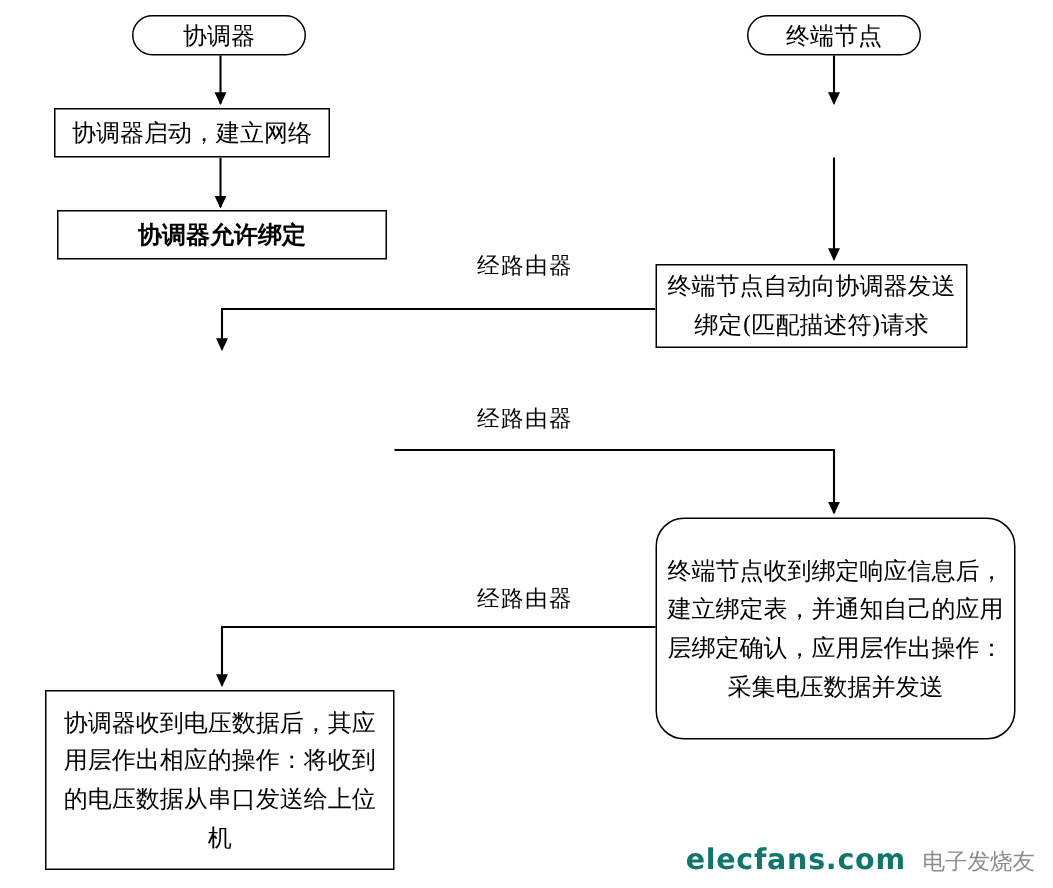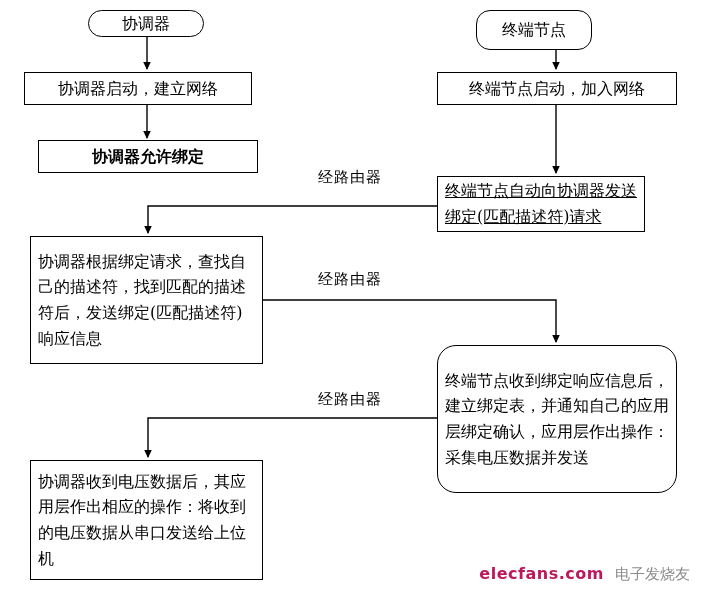"协调器" .node { text-align: none -> center }
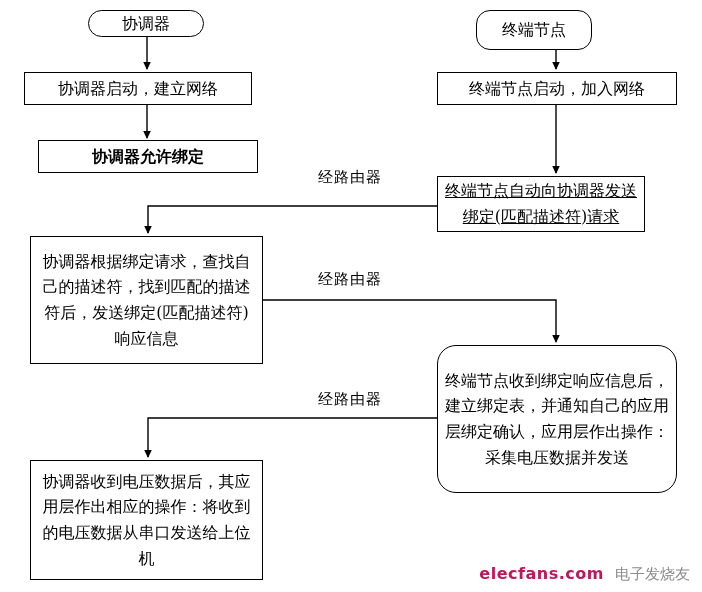"终端节点" div.node { height: 40px -> 27px; left: 476px -> 498px }
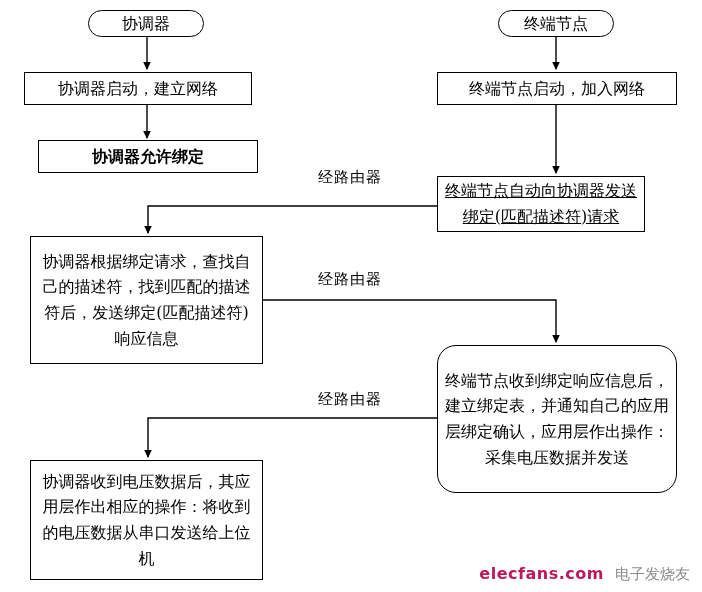"协调器启动，建立网络" div.node { left: 24px -> 36px; width: 228px -> 184px }
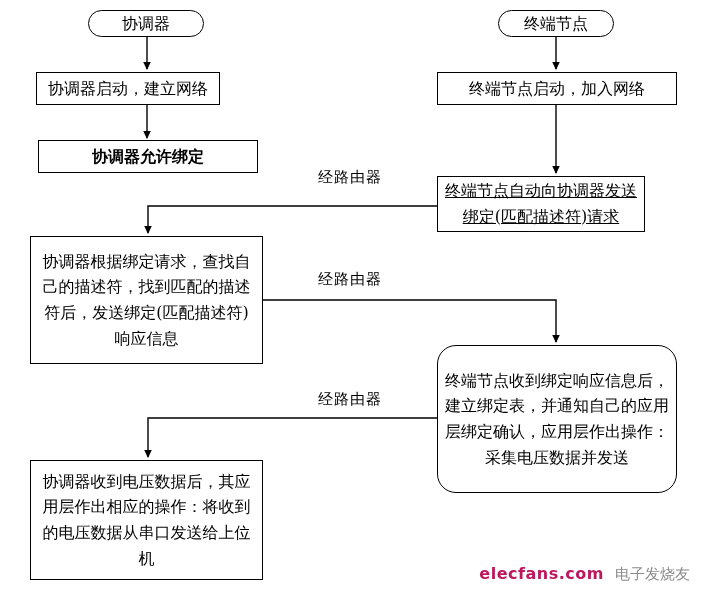"终端节点启动，加入网络" div.node { html: <div>终端节点启动，加入网络</div> -> none }
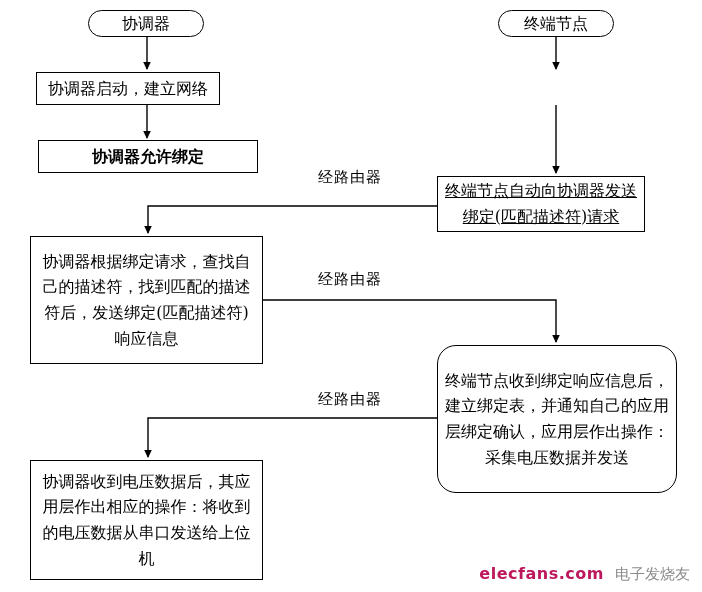"终端节点自动向协调器发送绑定(匹配描述符)请求" div.node { text-decoration: underline -> none }
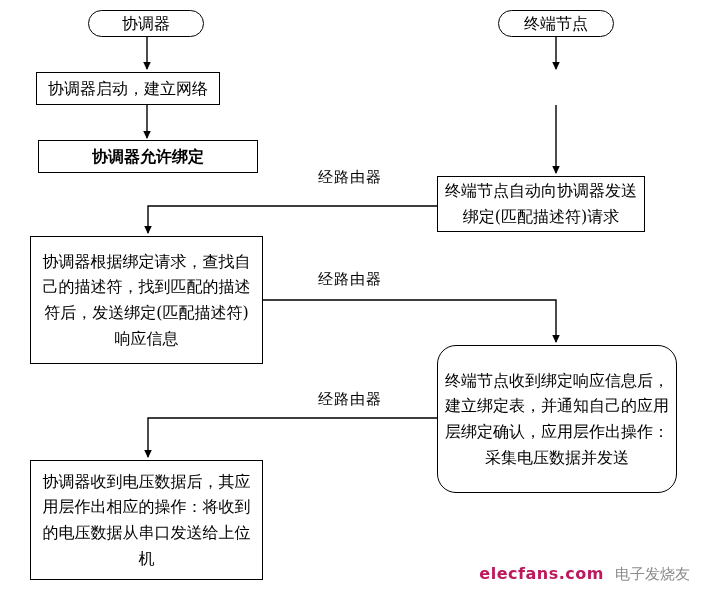"协调器根据绑定请求，查找自己的描述符，找到匹配的描述符后，发送绑定(匹配描述符)" div.node { html: <div>协调器根据绑定请求，查找自己的描述符，找到匹配的描述符后，发送绑定(匹配描述符)响应信息</div> -> none }
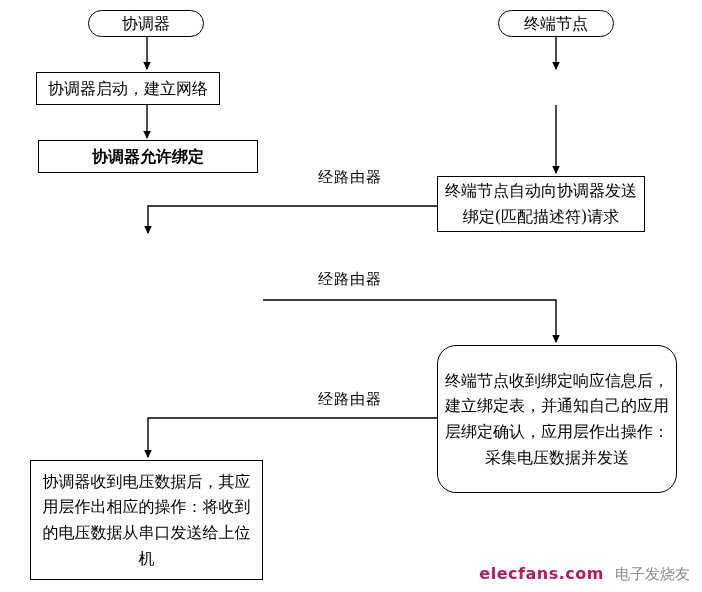"elecfans.com" .logo-en { color: #be185d -> #0f766e; font-size: 16px -> 19px }
